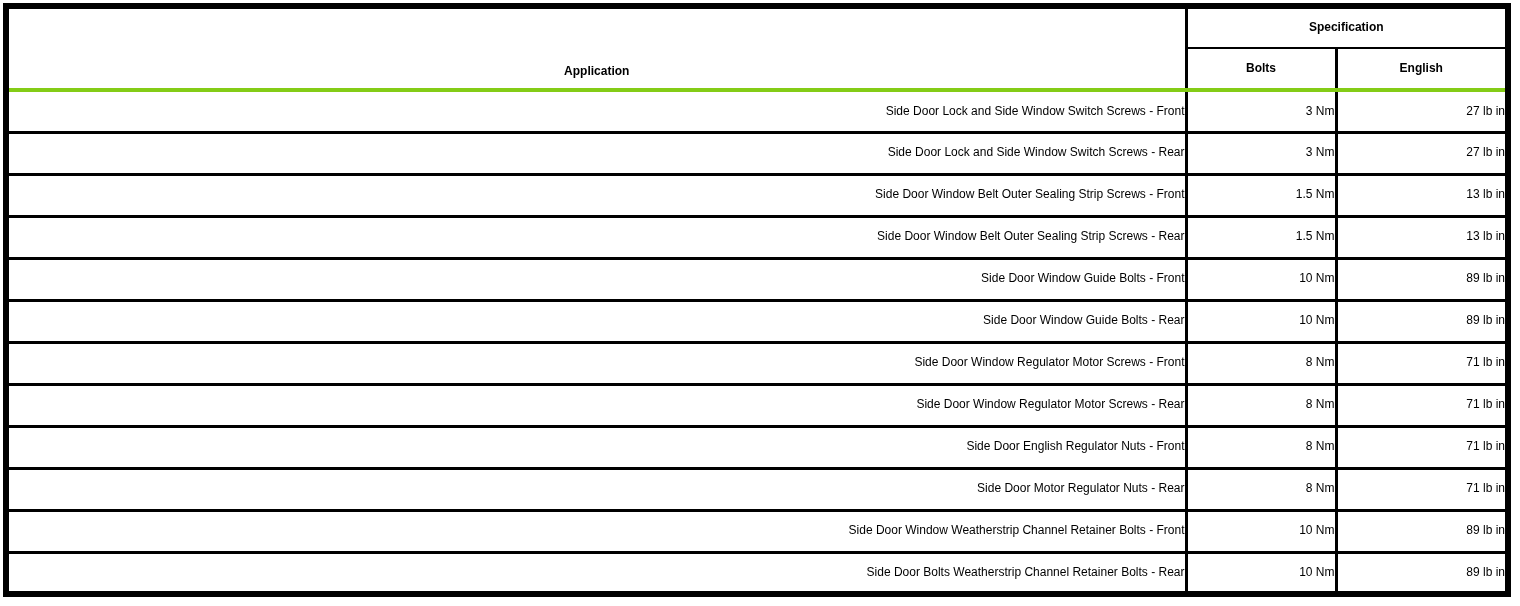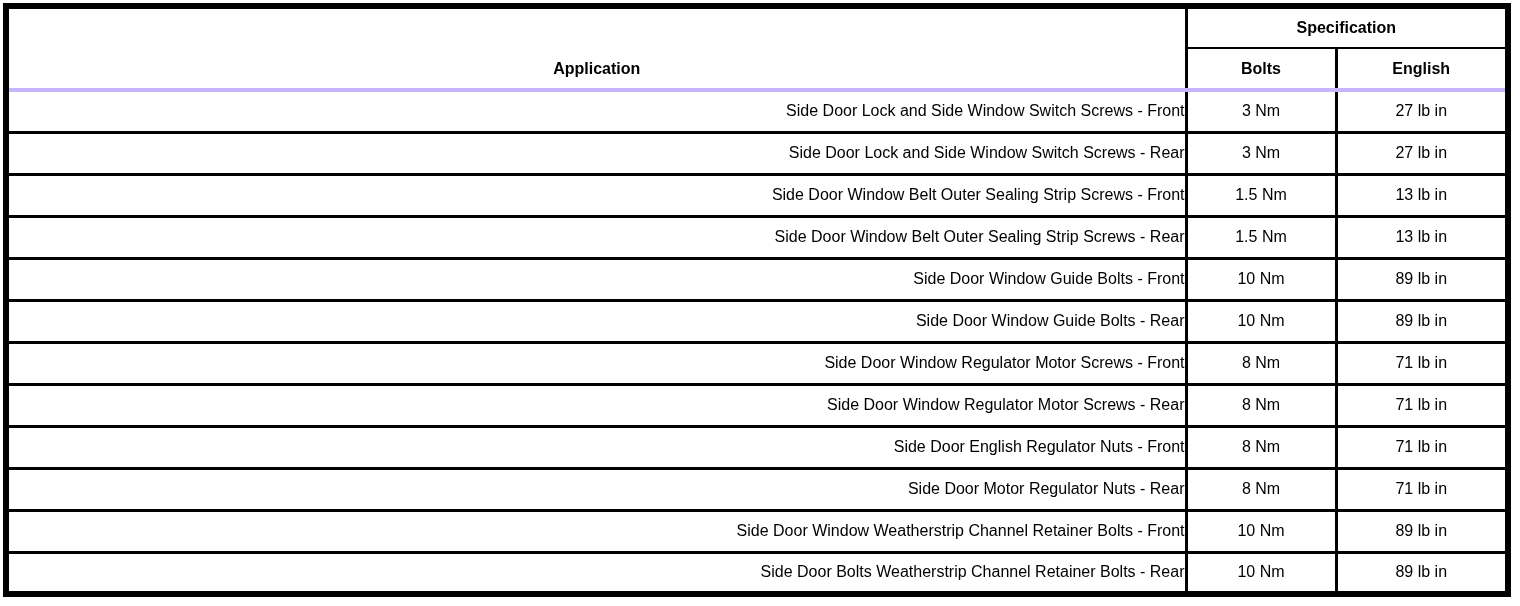"Specification" .spec-table th, .spec-table td { font-size: 16px -> 12px }
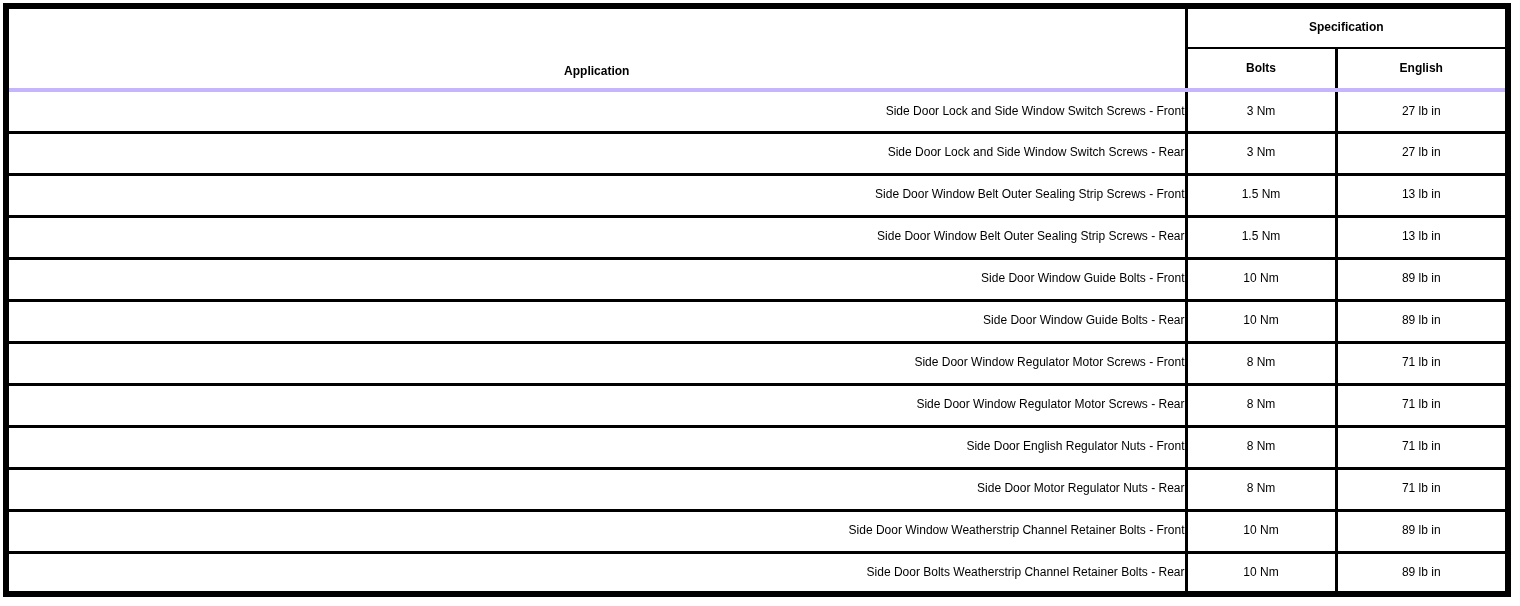"Application" thead tr.subheader-row th, th.application-header { border-bottom: 4px solid #c4b5fd -> 4px solid #84cc16 }
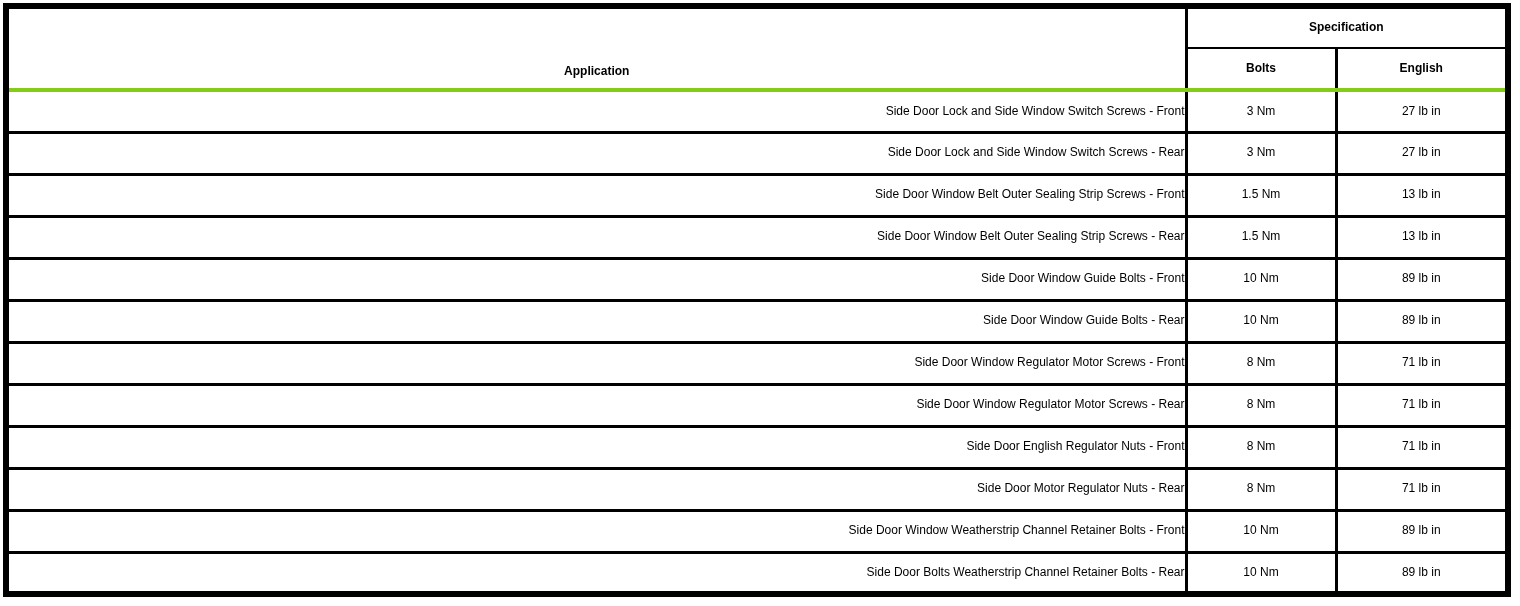"3 Nm" td.metric-value-cell, td.english-value-cell { text-align: center -> right }
